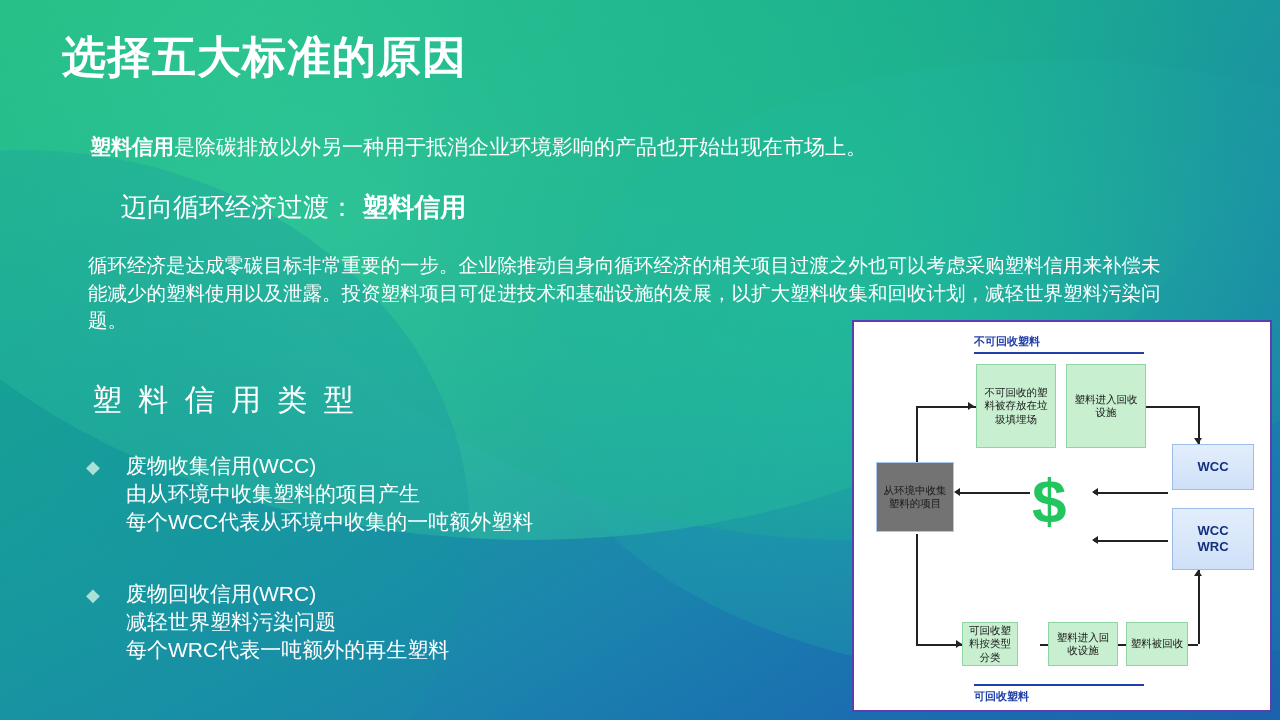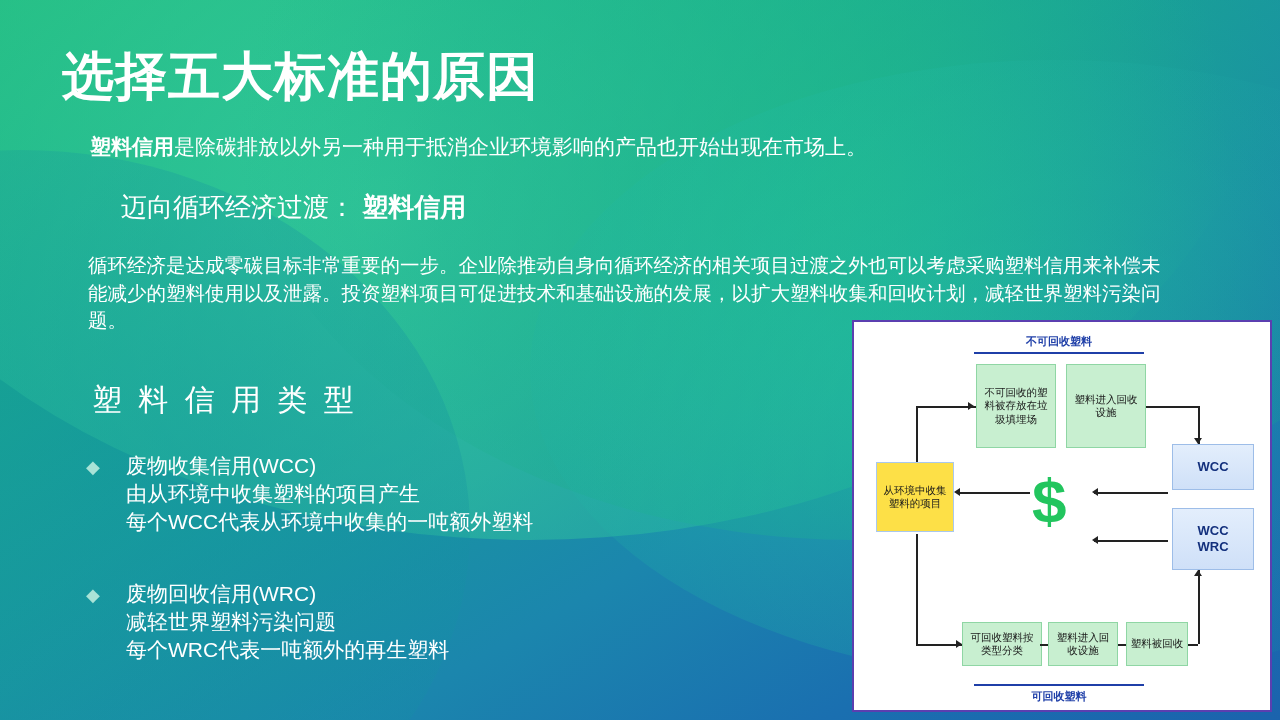"选择五大标准的原因" .title { font-size: 52px -> 44px; margin-top: 14px -> none }
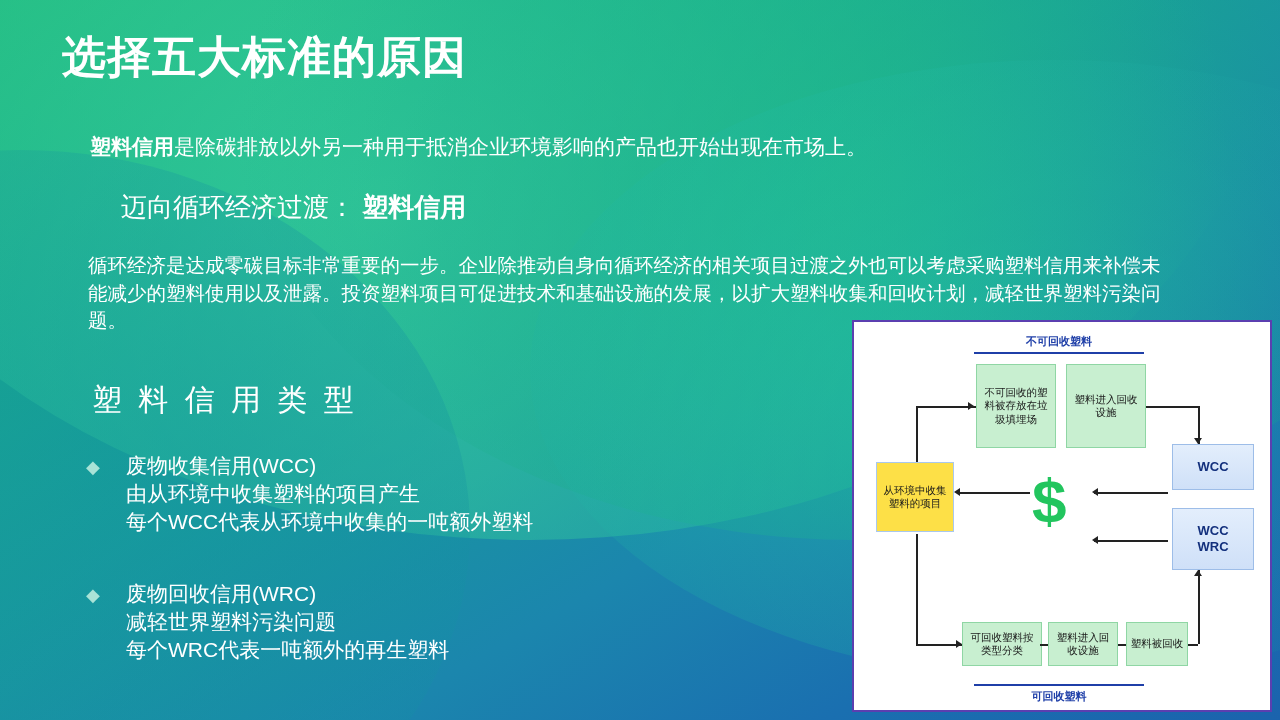"不可回收塑料" .dg-label { text-align: center -> none }
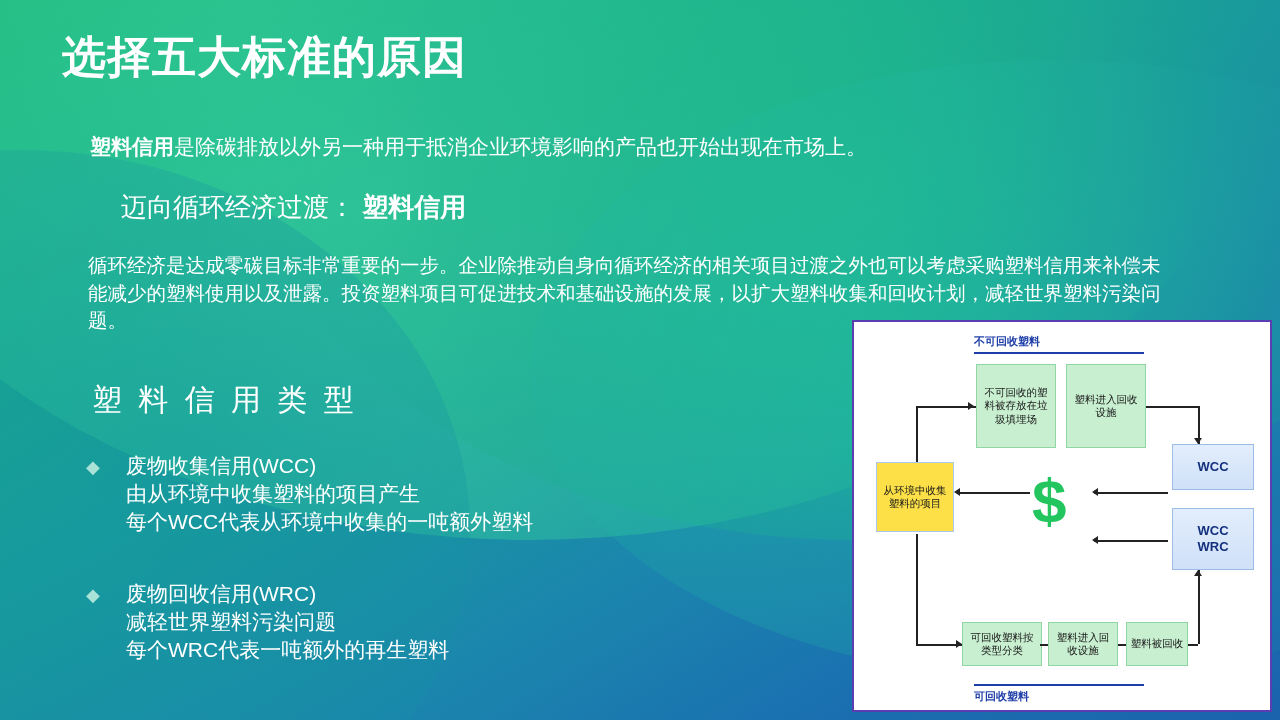"从环境中收集塑料的项目" .blue { background: #fde047 -> #737373 }
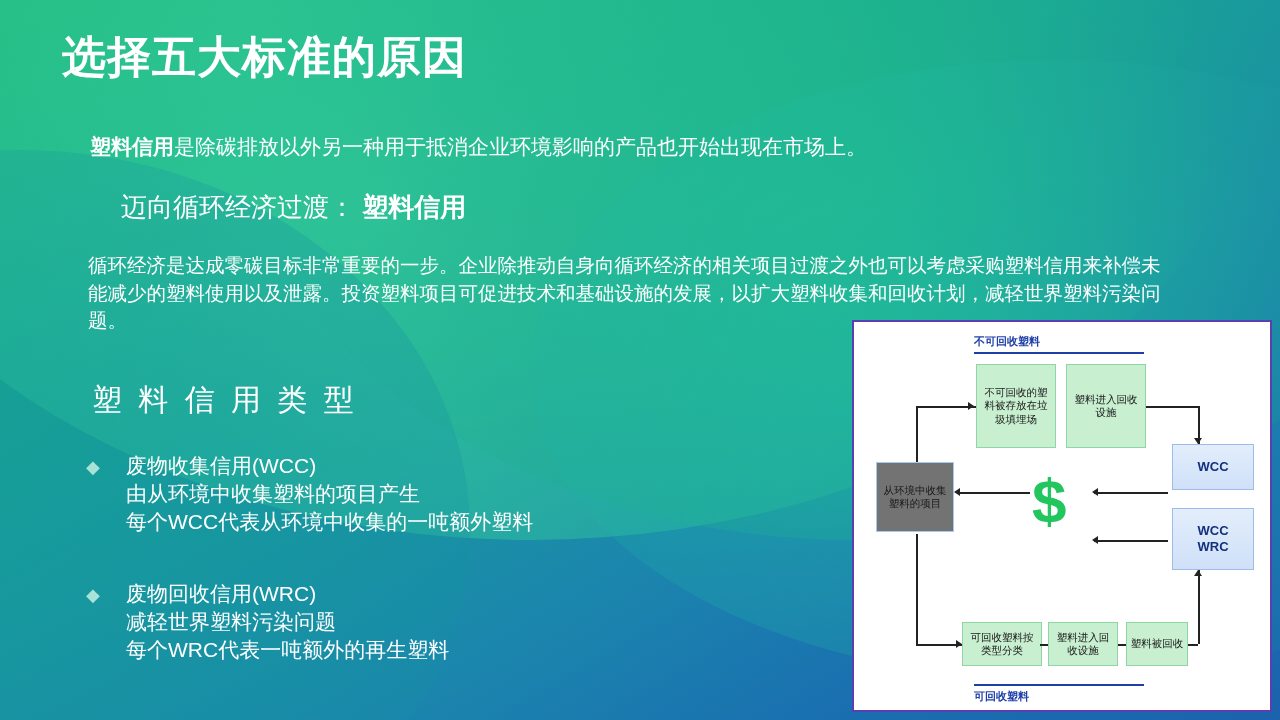"可回收塑料按类型分类" #box-sort { width: 80px -> 56px }
